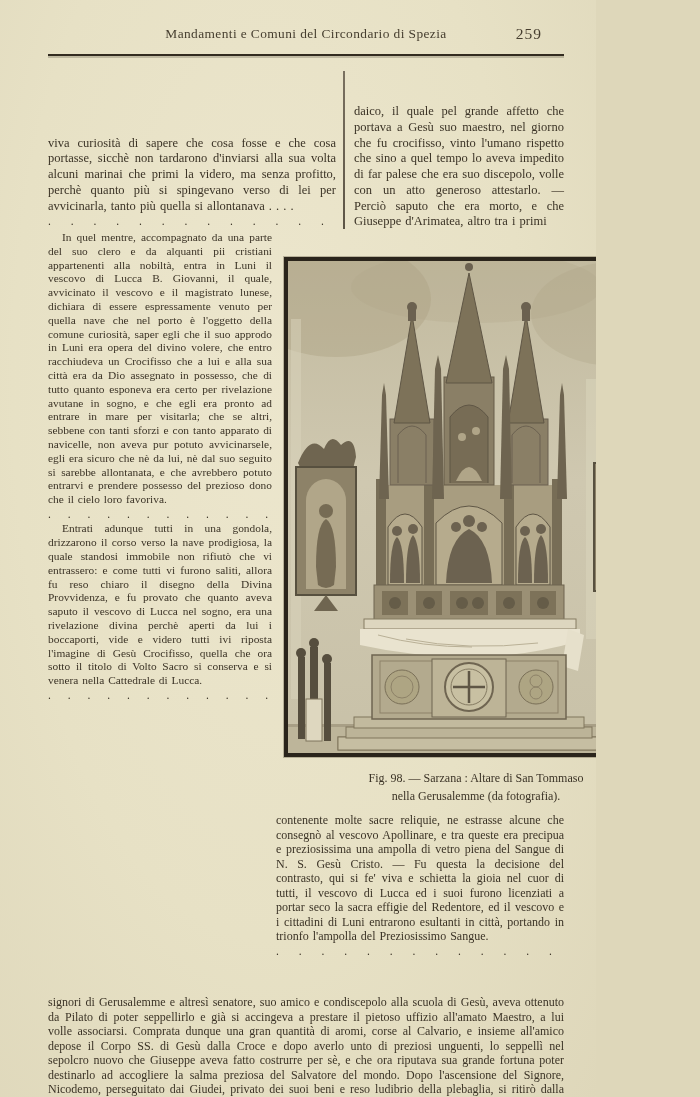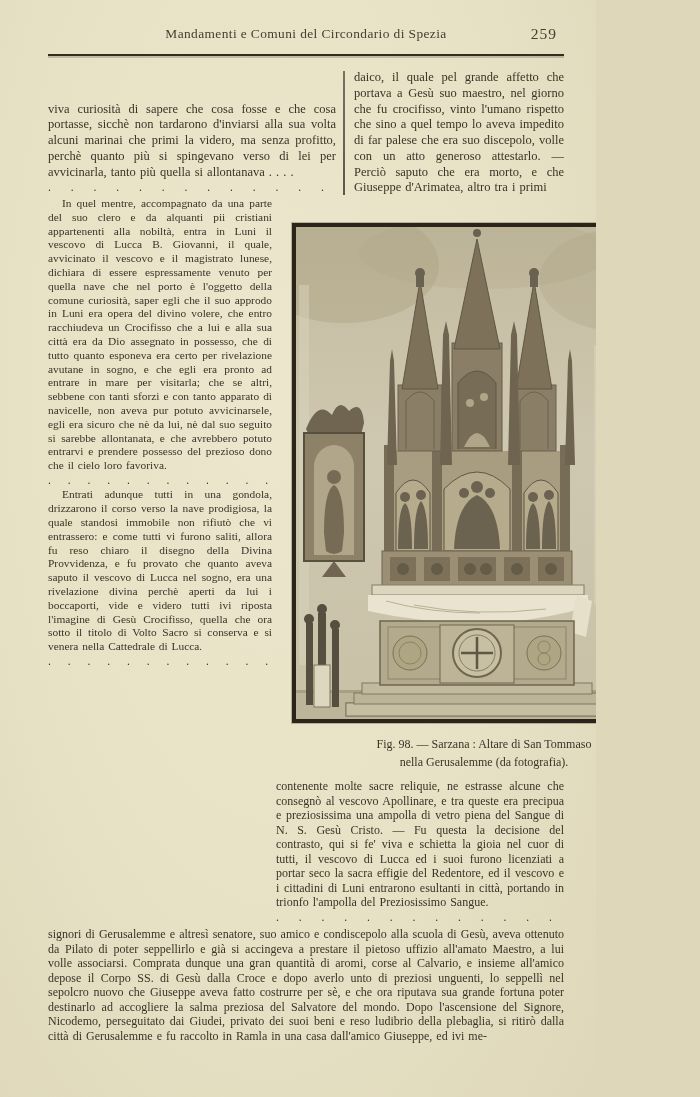"259" .page-number { right: 7px -> 22px }
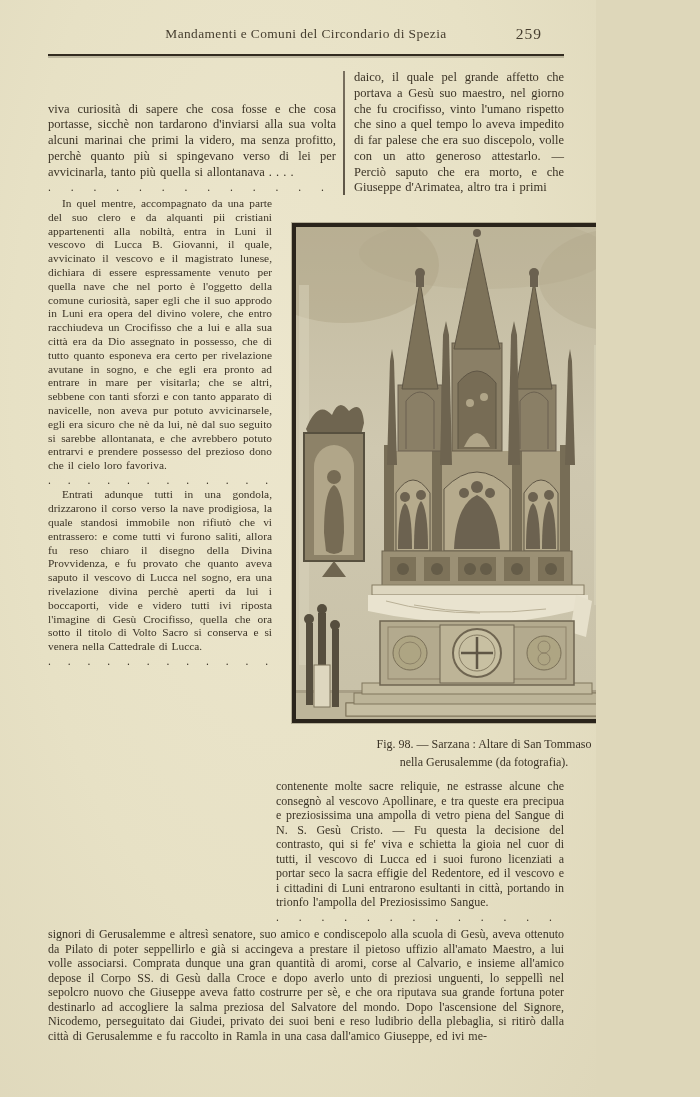"daico, il quale pel grande" .col-right { margin-top: none -> 34px }
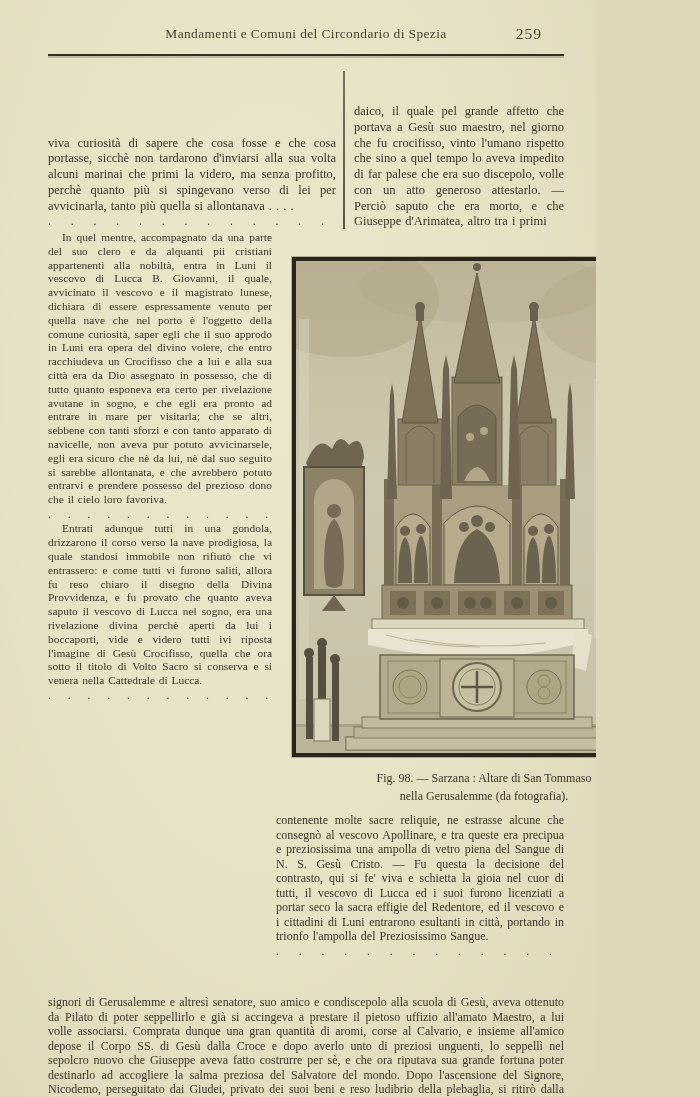"In quel mentre, accompagnato da" .mid-row { gap: 8px -> none }
